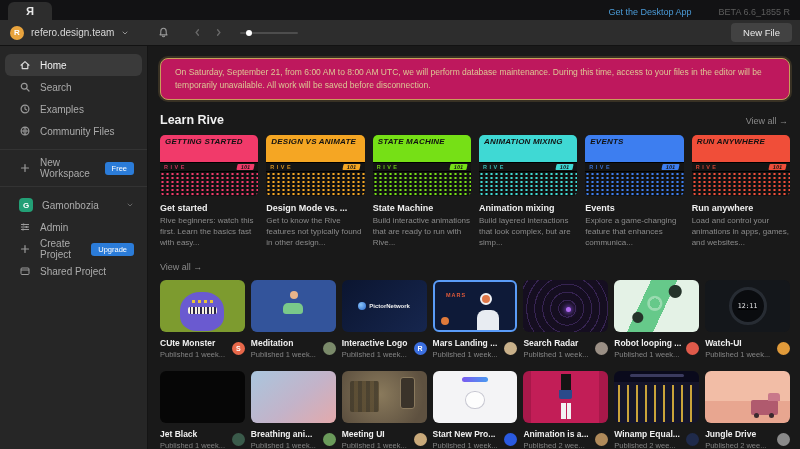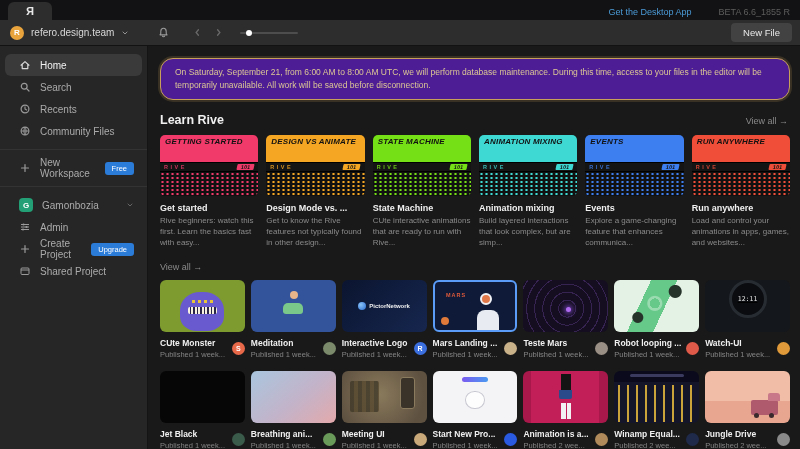"On Saturday, September 21, from" .banner { background: #4c1d95 -> #be185d; border-radius: 13px -> 8px }
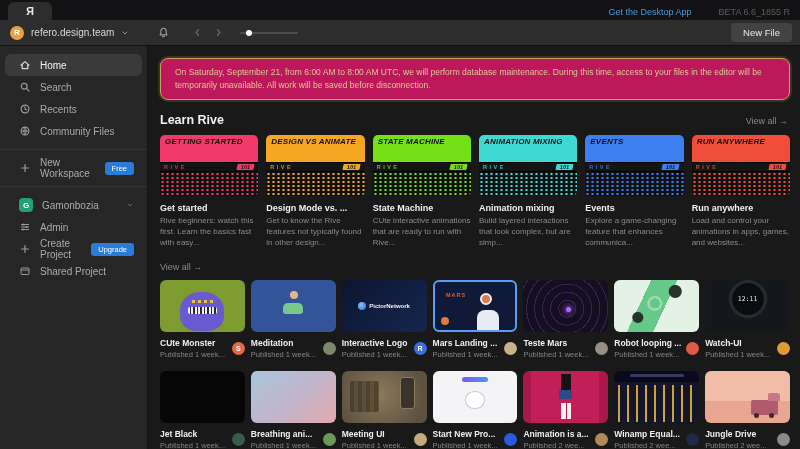"Recents" span { text: Recents -> Examples }
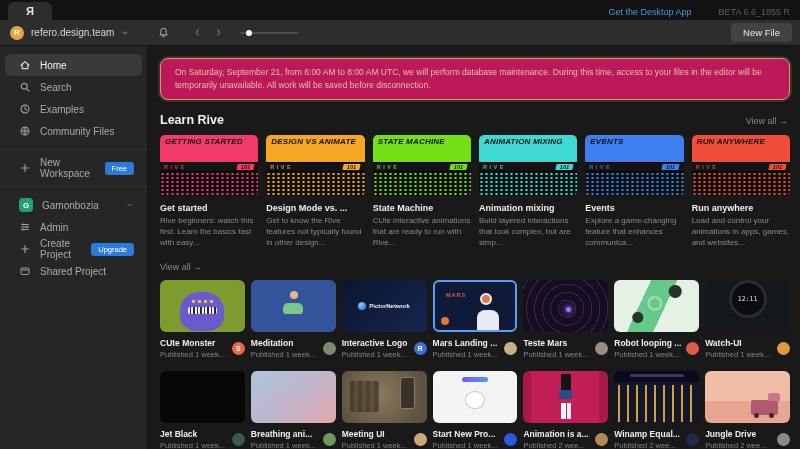"CUte interactive animations that are" div.ldesc { text: CUte -> Build }
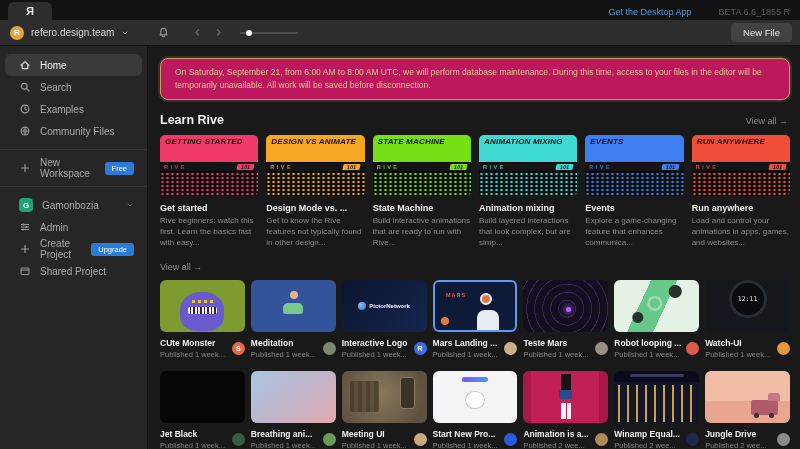"12:11" .t17 { align-items: none -> center }
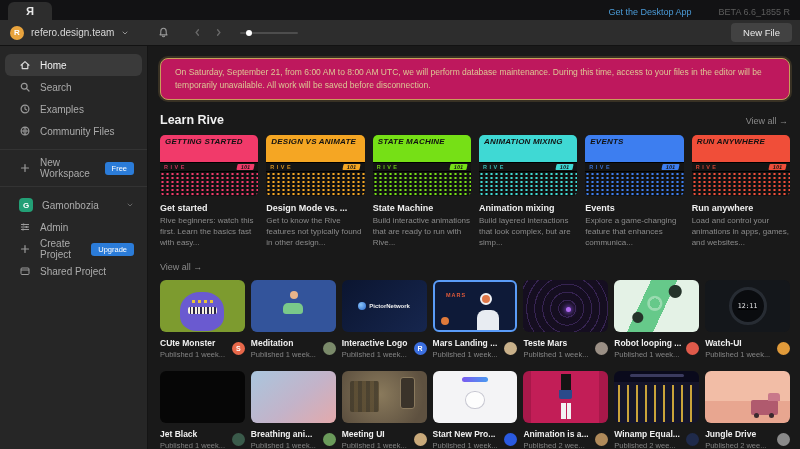"Teste Mars" div.ctitle { text: Teste Mars -> Search Radar }
